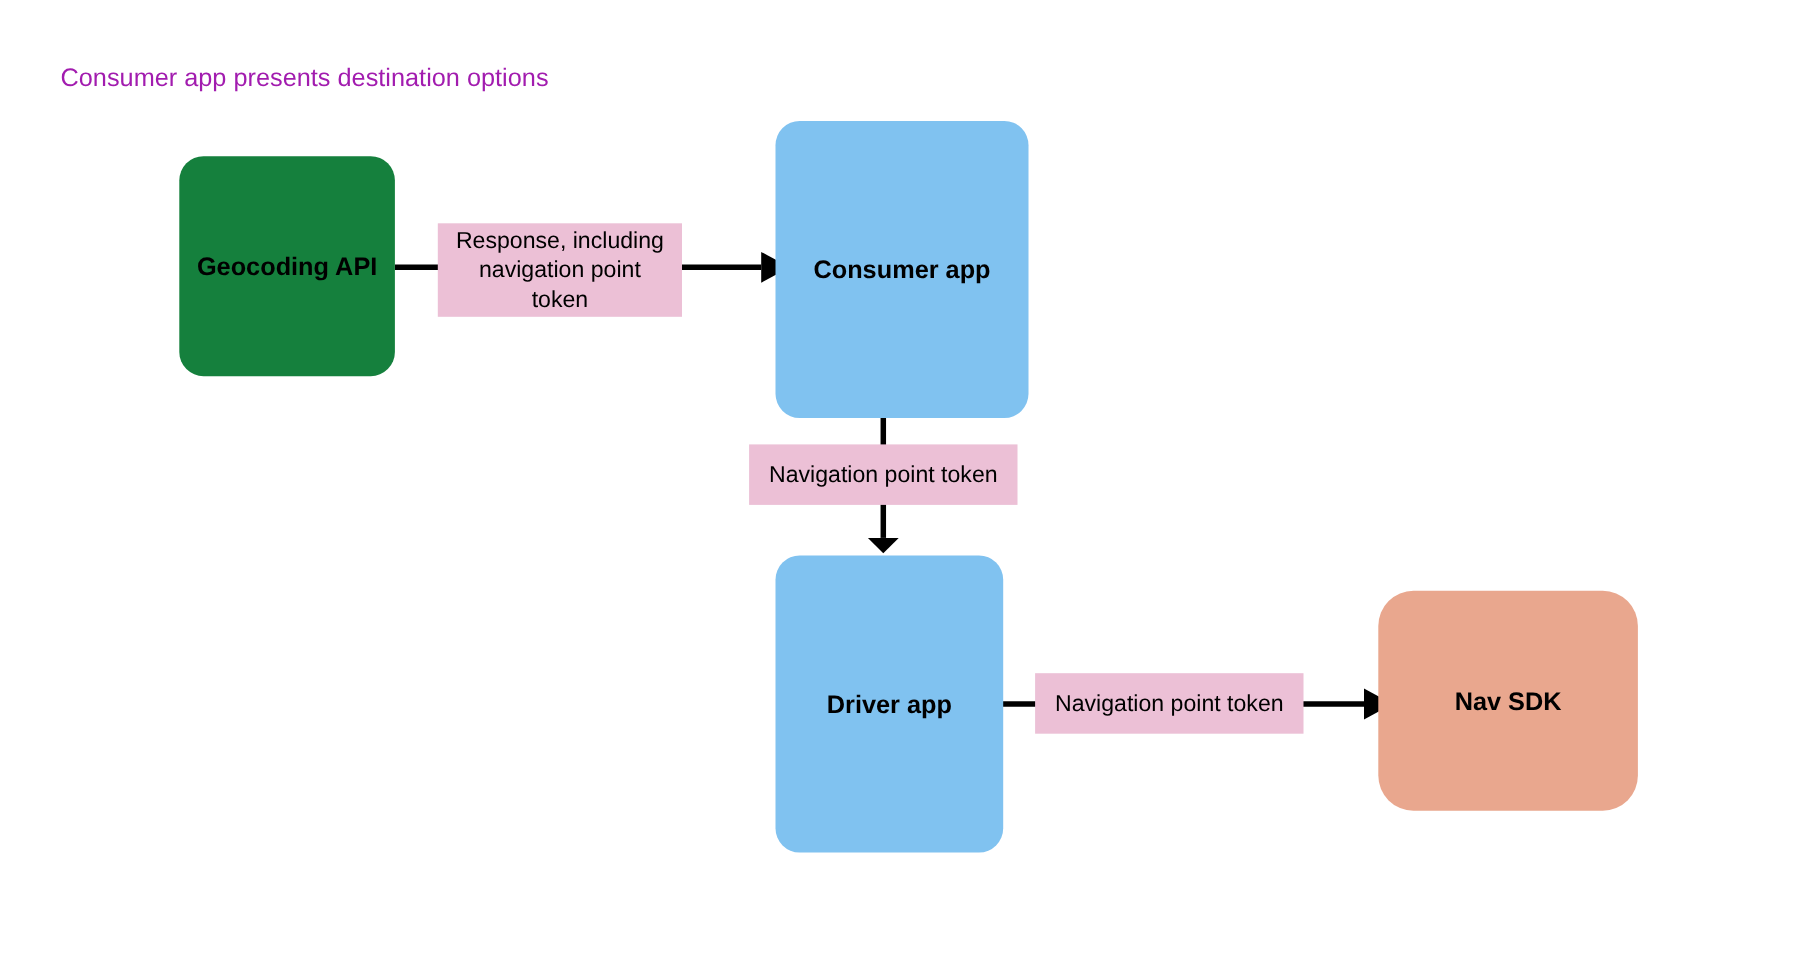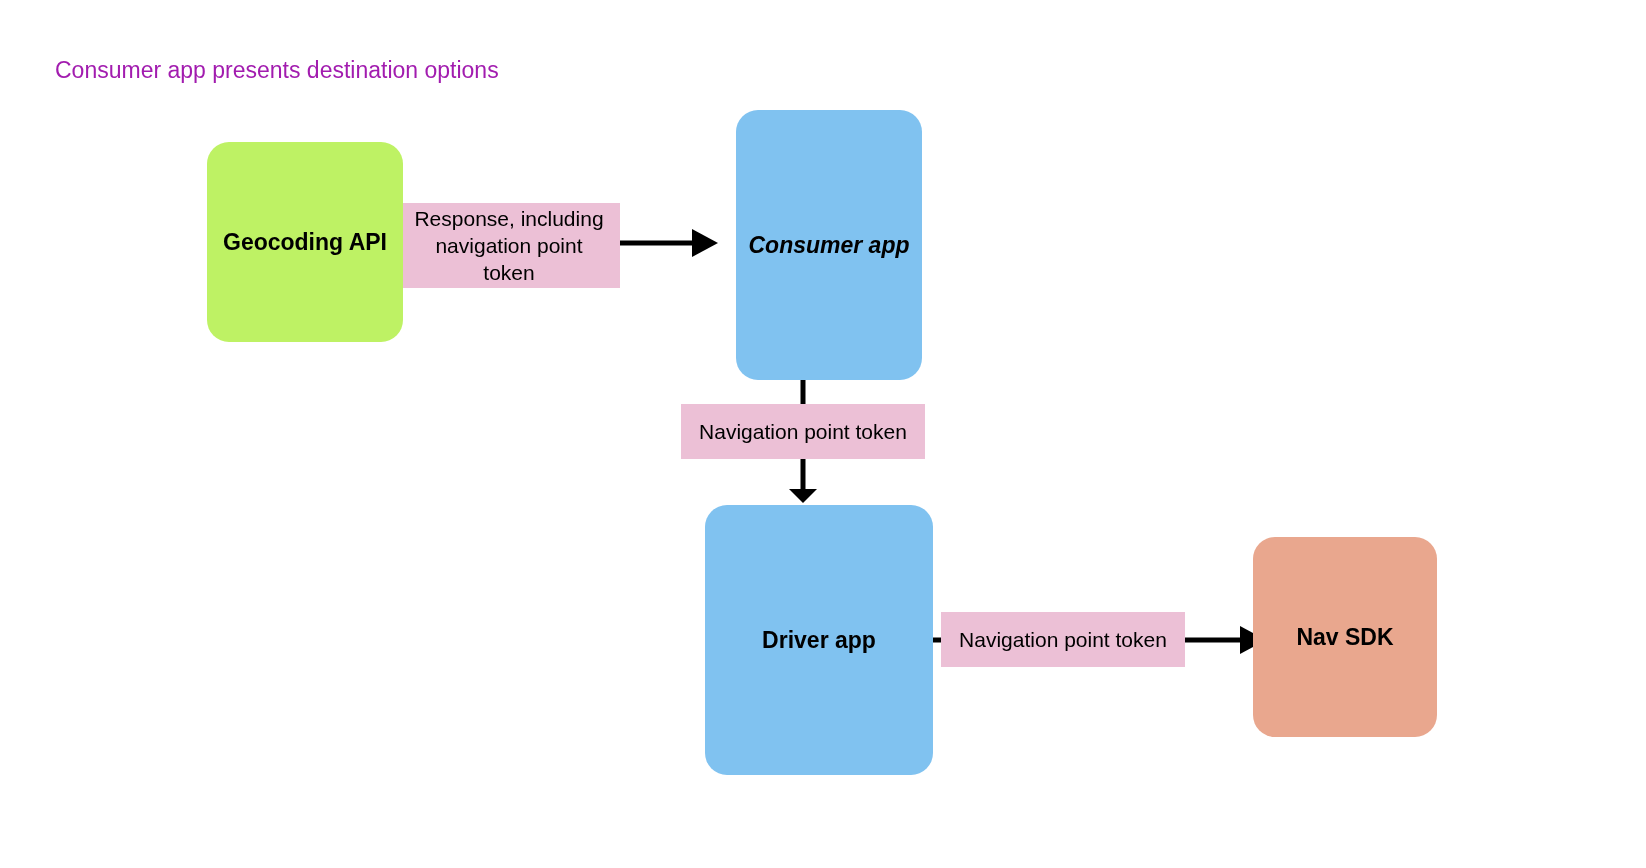"Geocoding API" div.node { background: #bef264 -> #15803d; margin-left: 44px -> none }
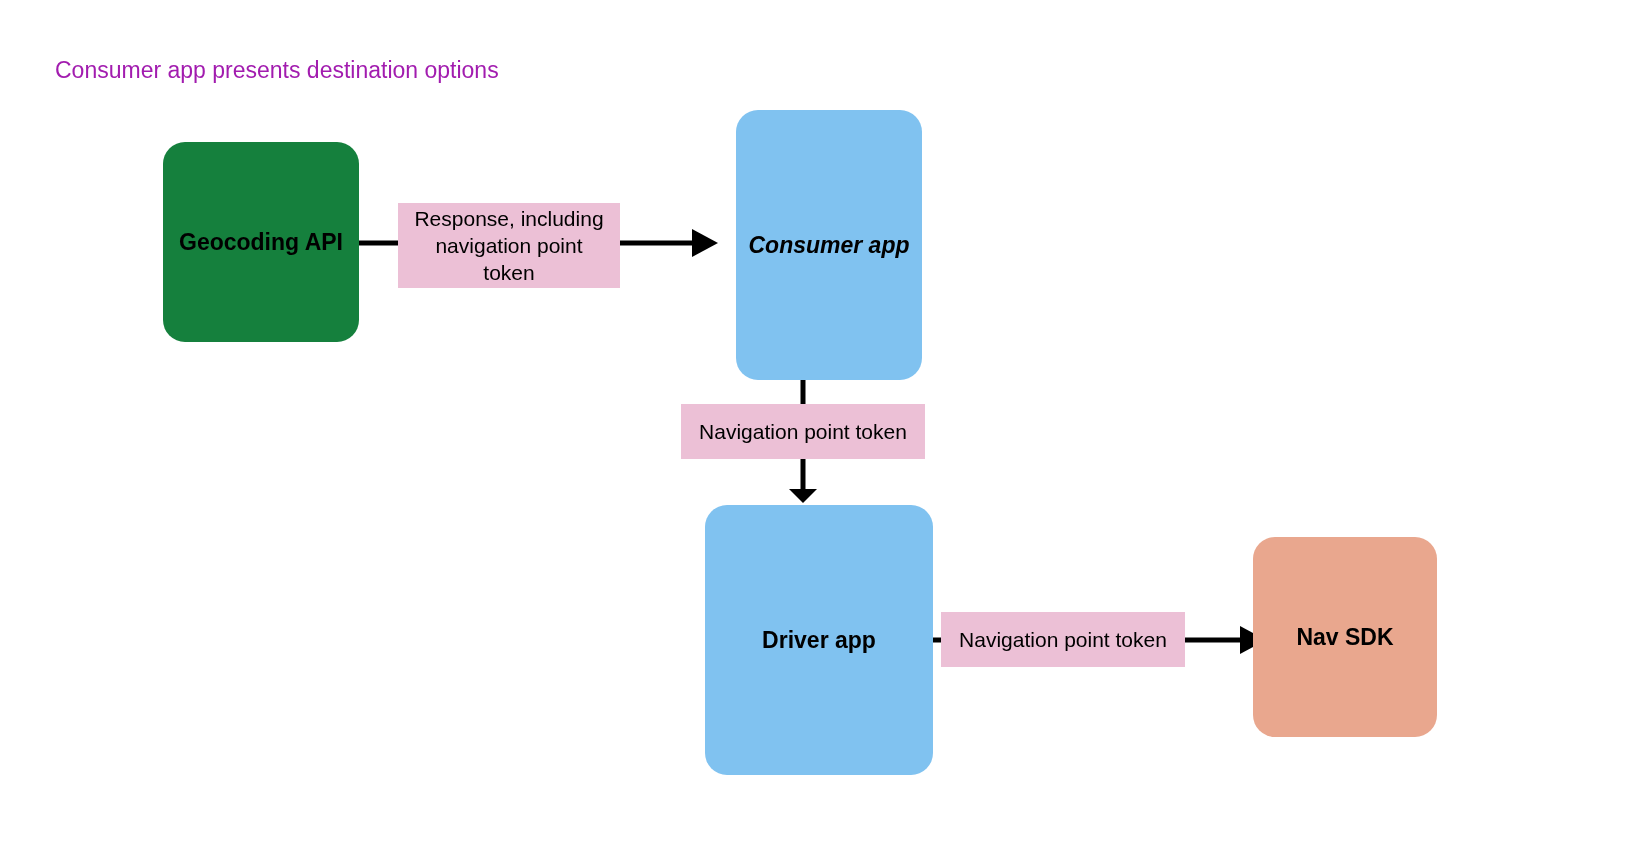"Consumer app" #node-consumer { font-style: italic -> none; left: 736px -> 705px; width: 186px -> 230px }
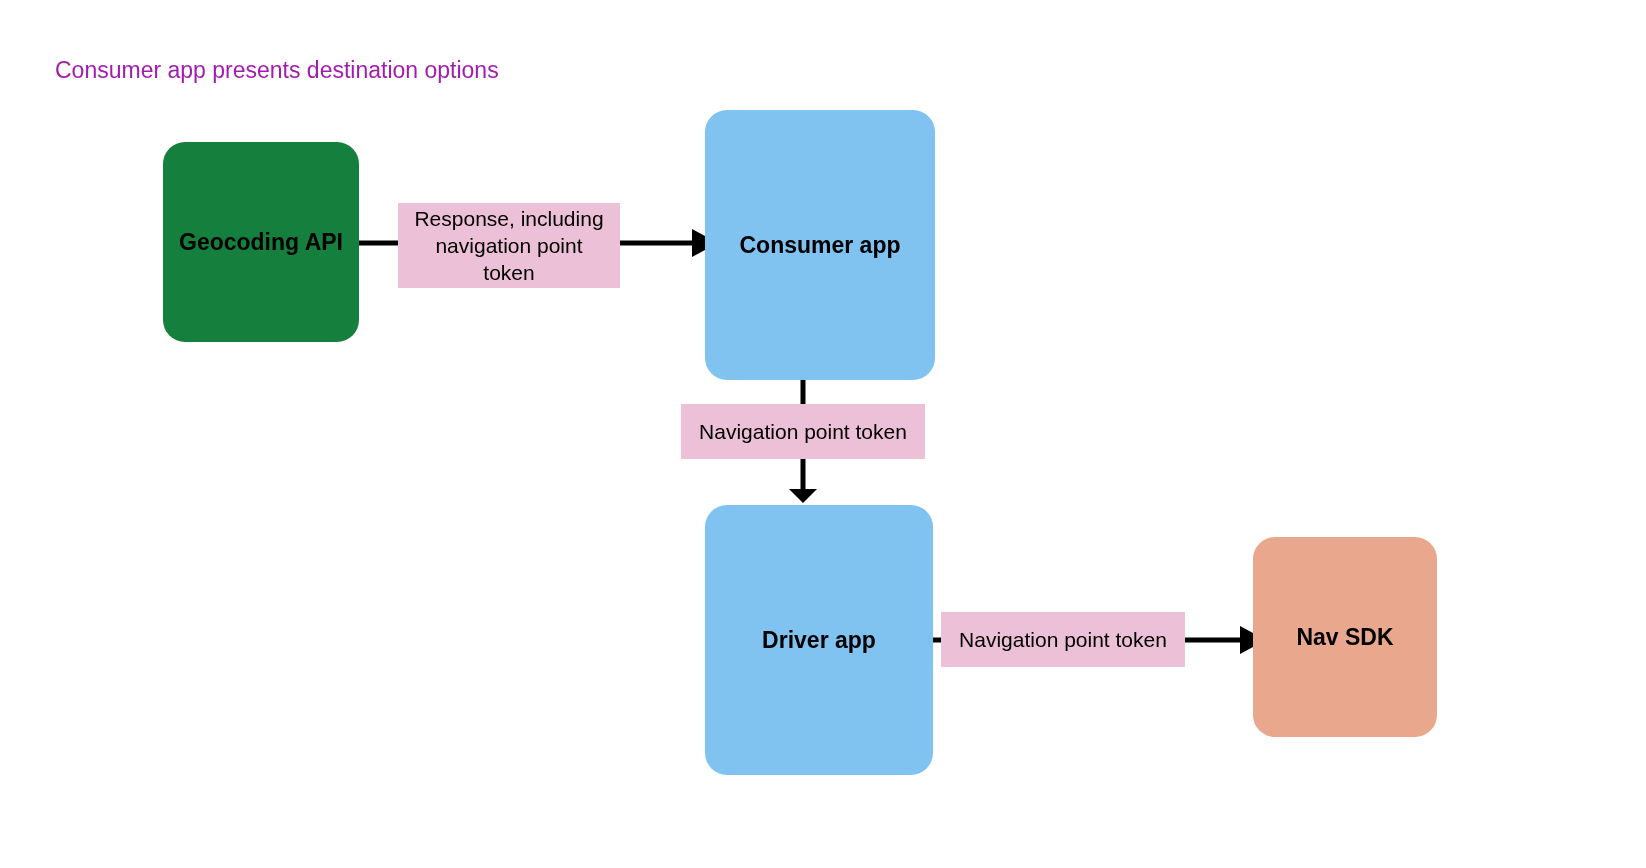"Driver app" #node-driver { width: 228px -> 207px }
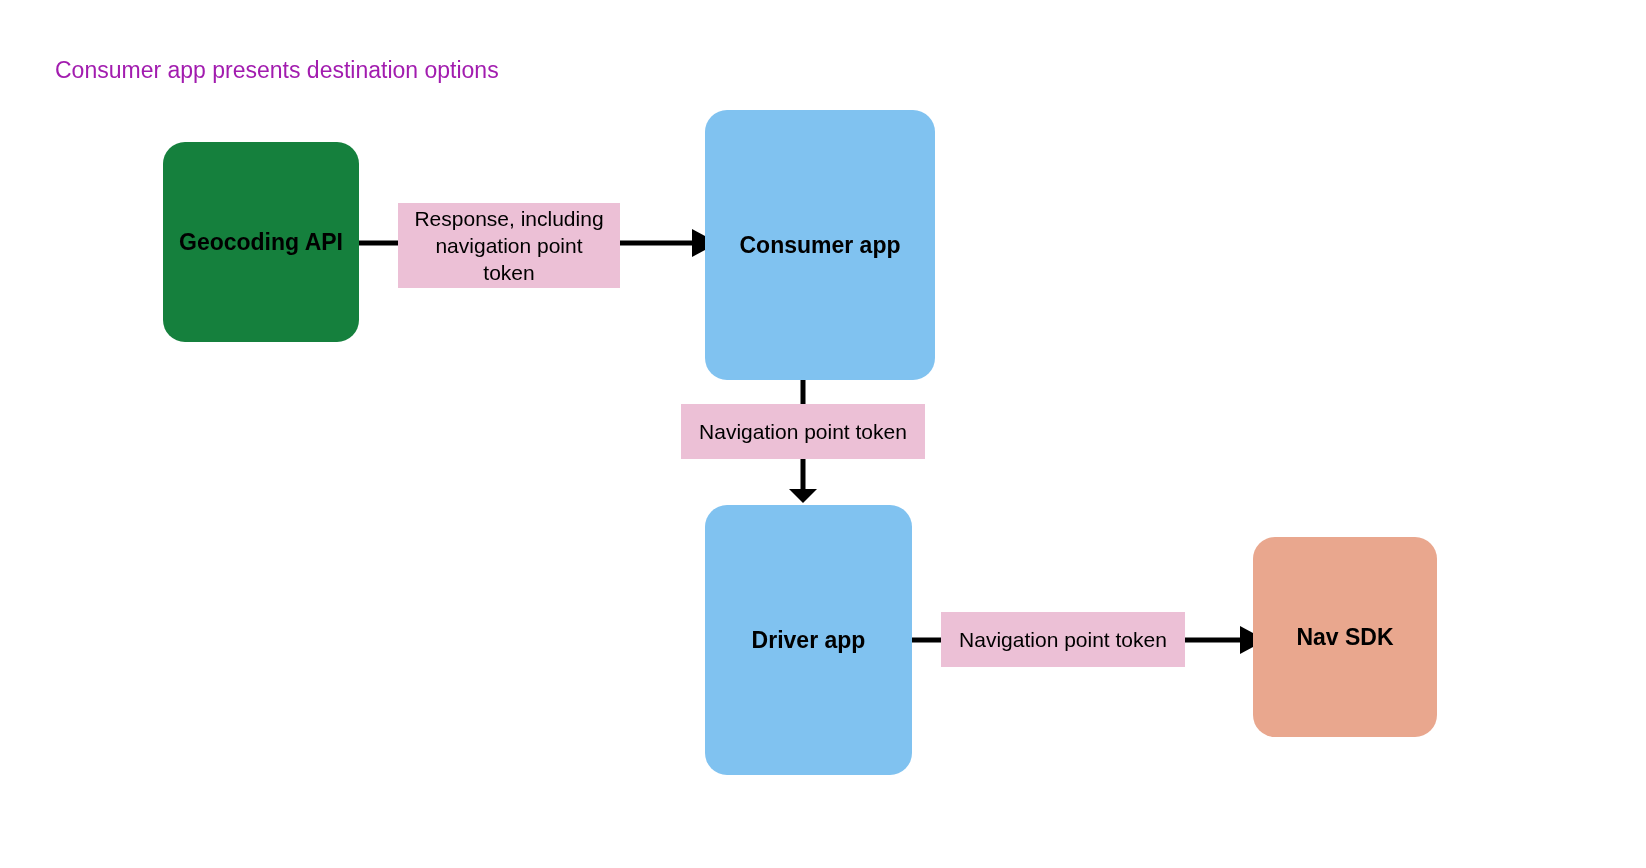"Nav SDK" #node-navsdk { border-radius: none -> 32px; width: 184px -> 236px }
